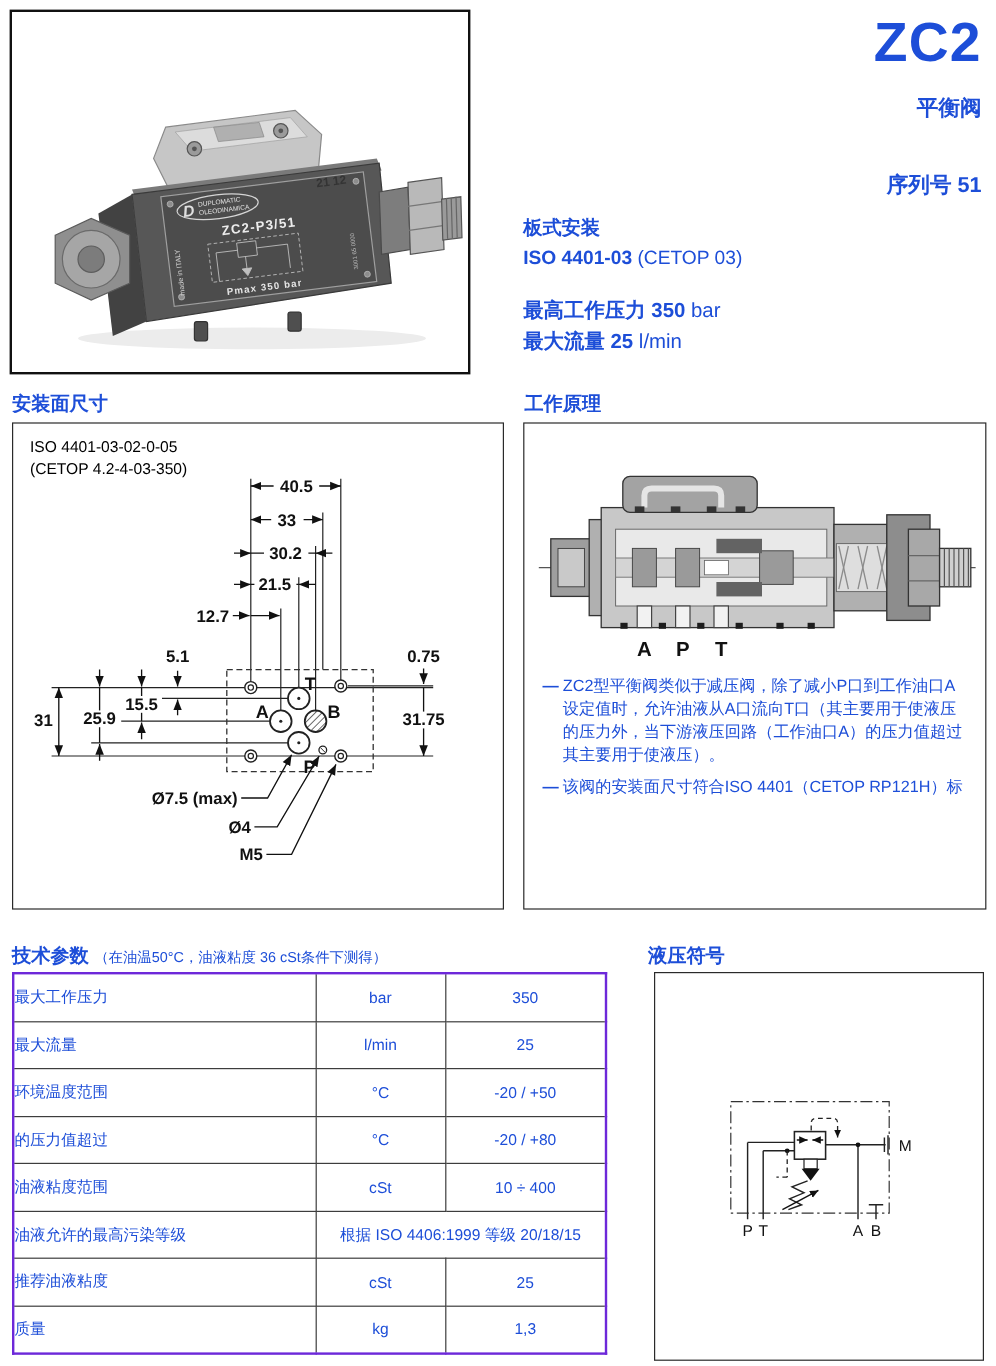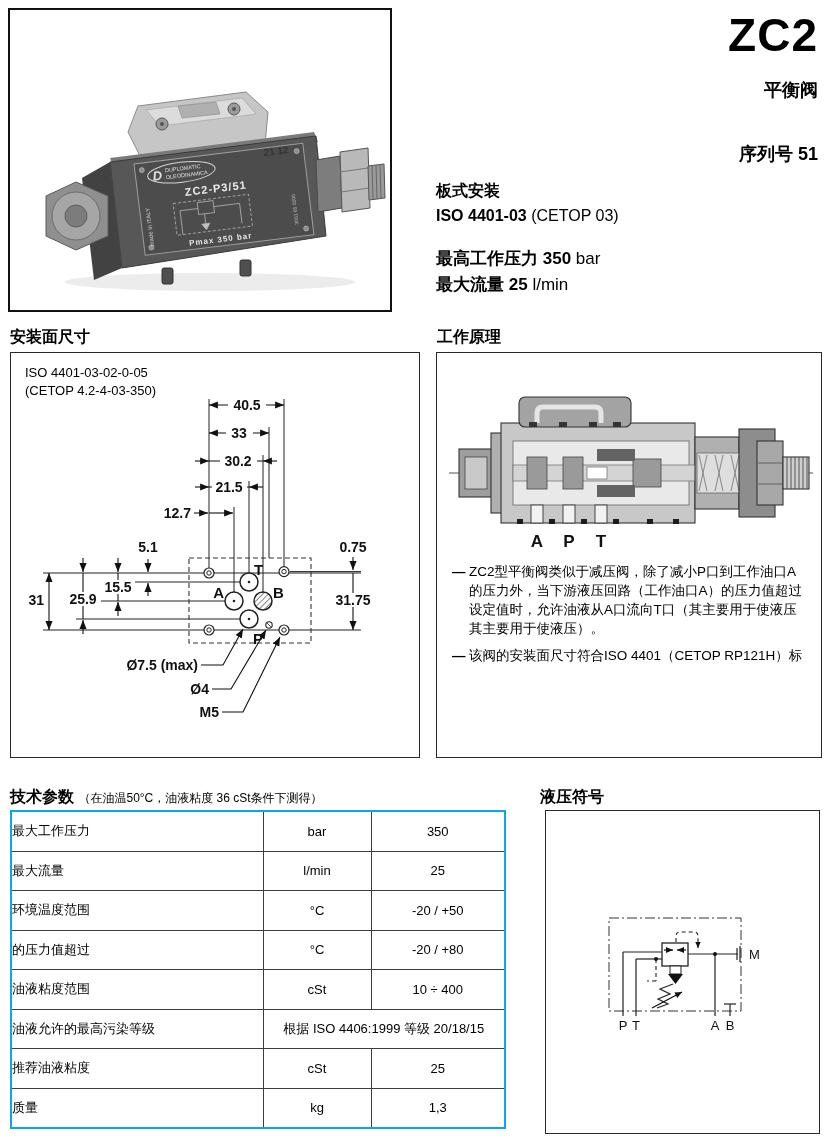"ZC2" .page { color: #000000 -> #1d4ed8 }
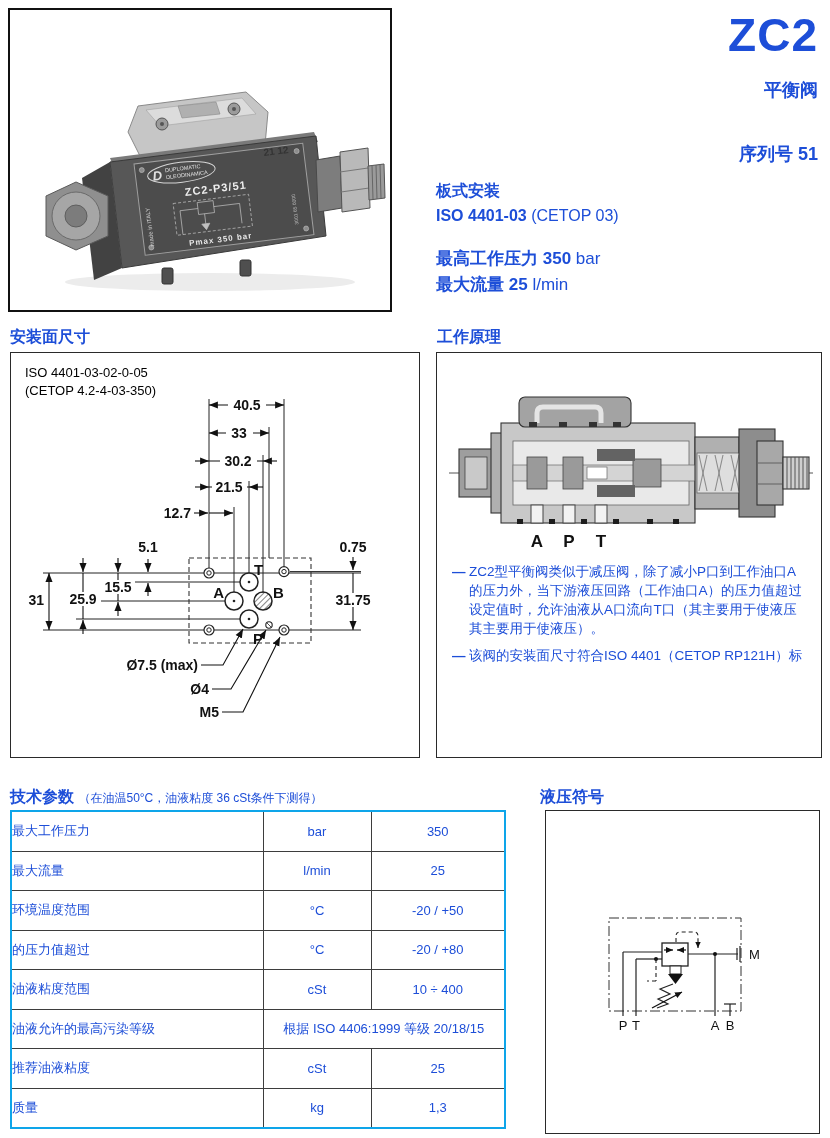"的压力外，当下游液压回路（工作油口A）的压力值超过" div { order: before "设定值时，允许油液从A口流向T口（其主要用于使液压" -> after "设定值时，允许油液从A口流向T口（其主要用于使液压" }
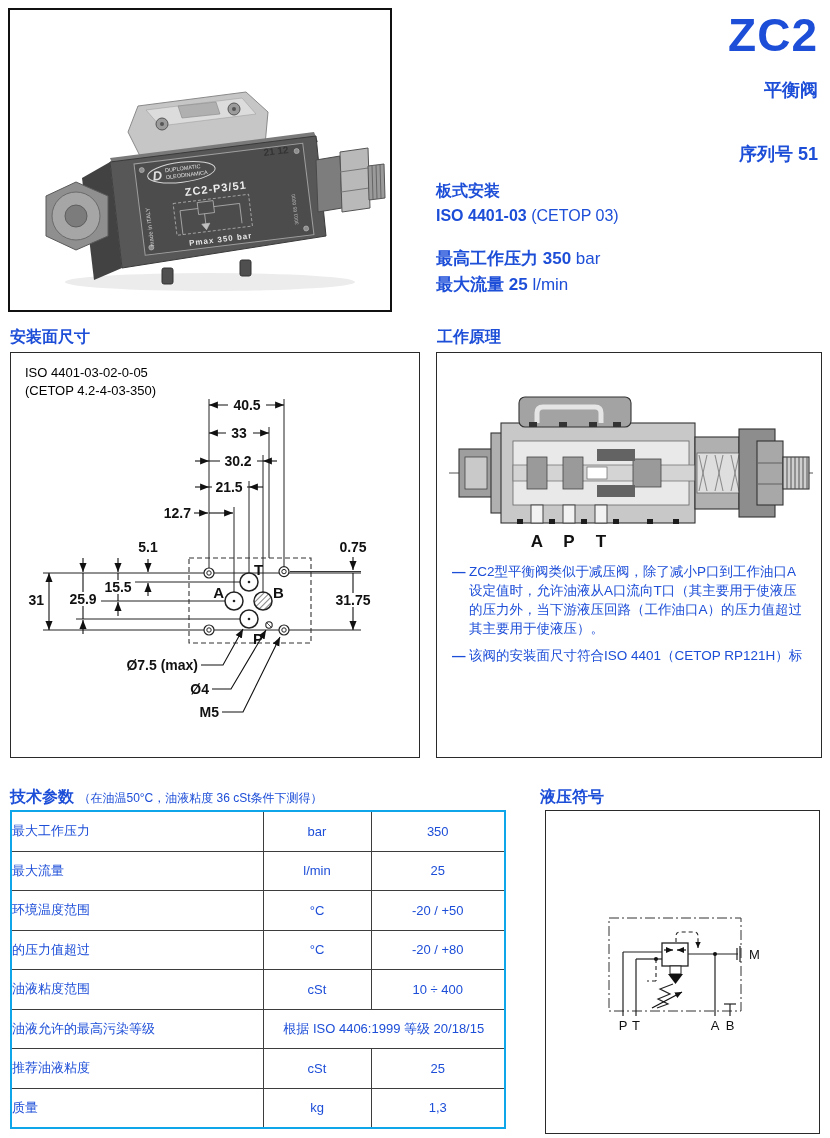"最大工作压力" table.specs { border: 2px solid #0ea5e9 -> 2px solid #6d28d9 }
